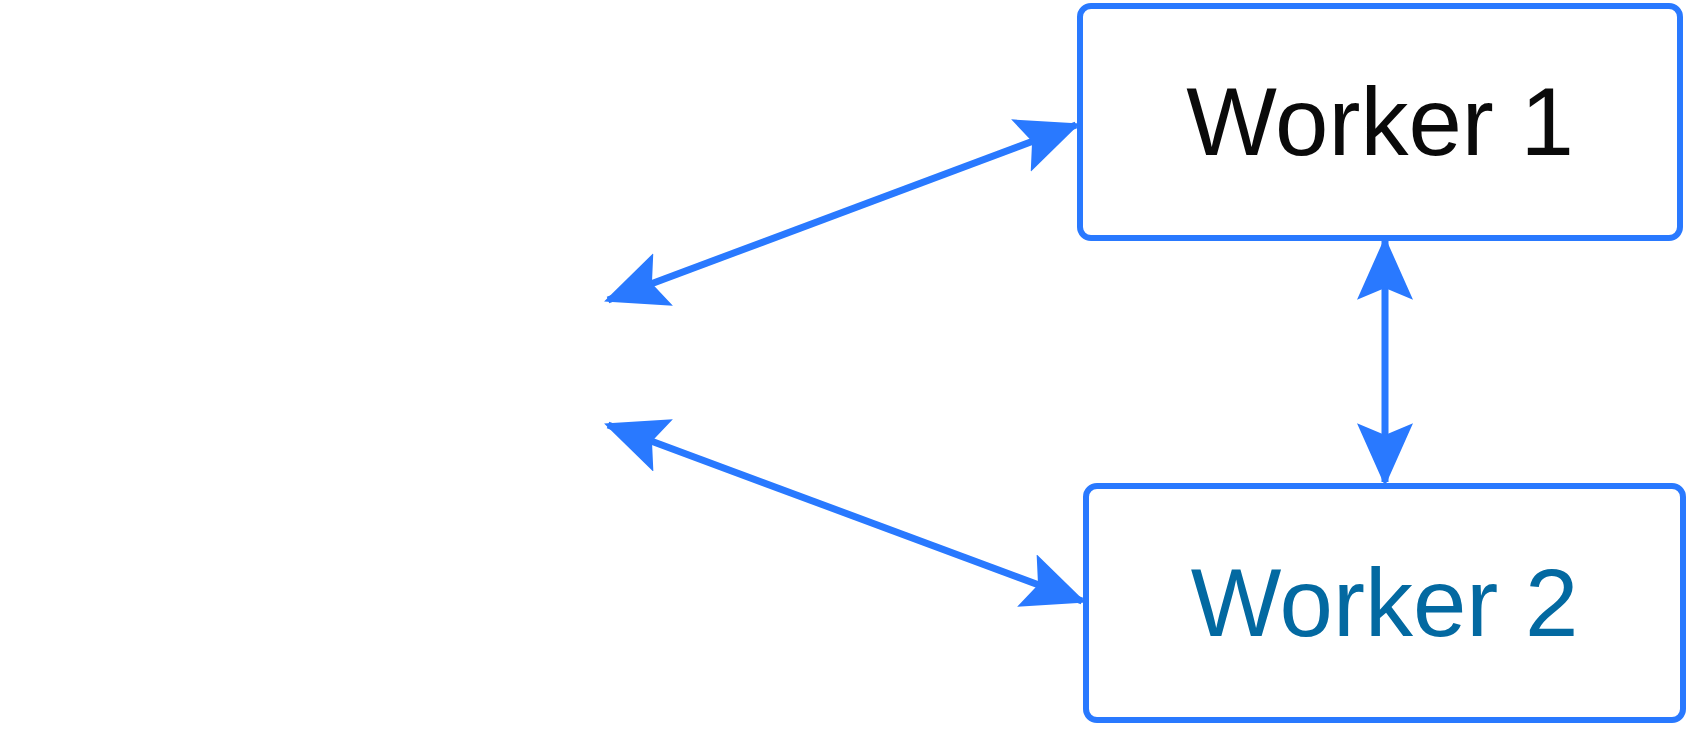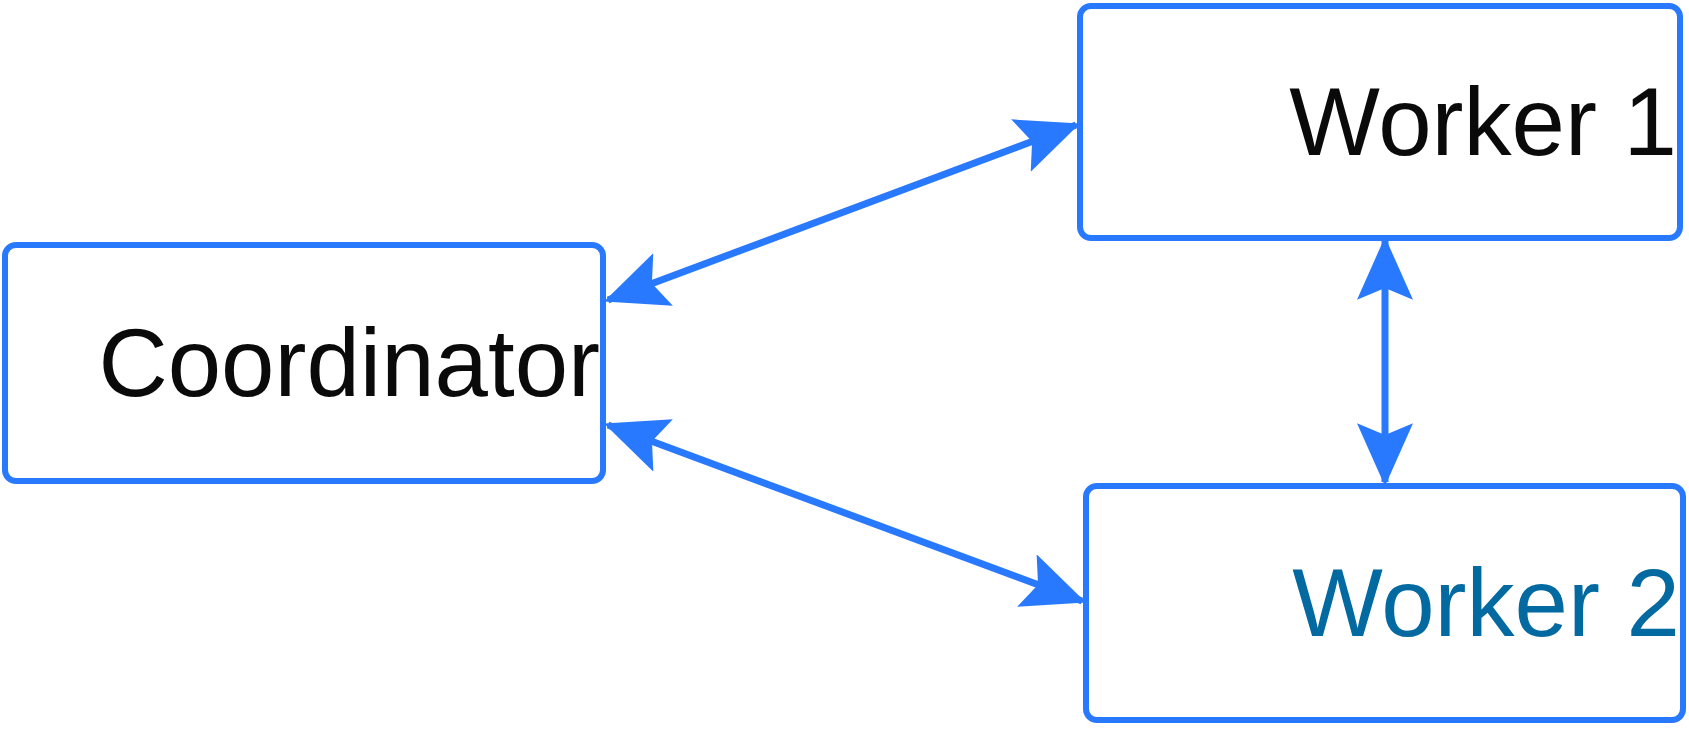"Worker 1" .node { justify-content: flex-end -> center }
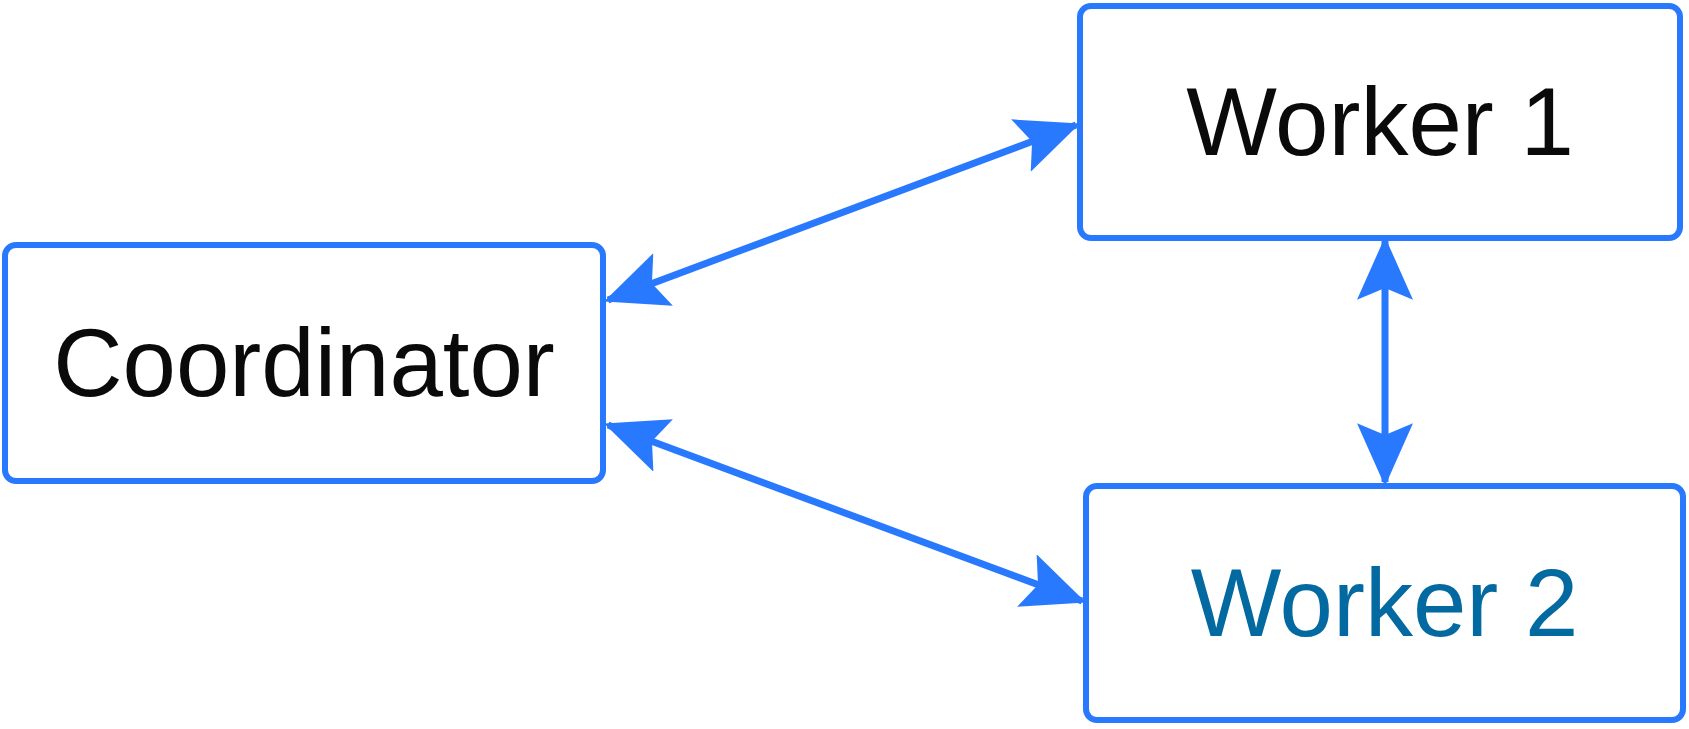"Coordinator" div.node { html: <div> <span>Coordinator</span> </div> -> none }
